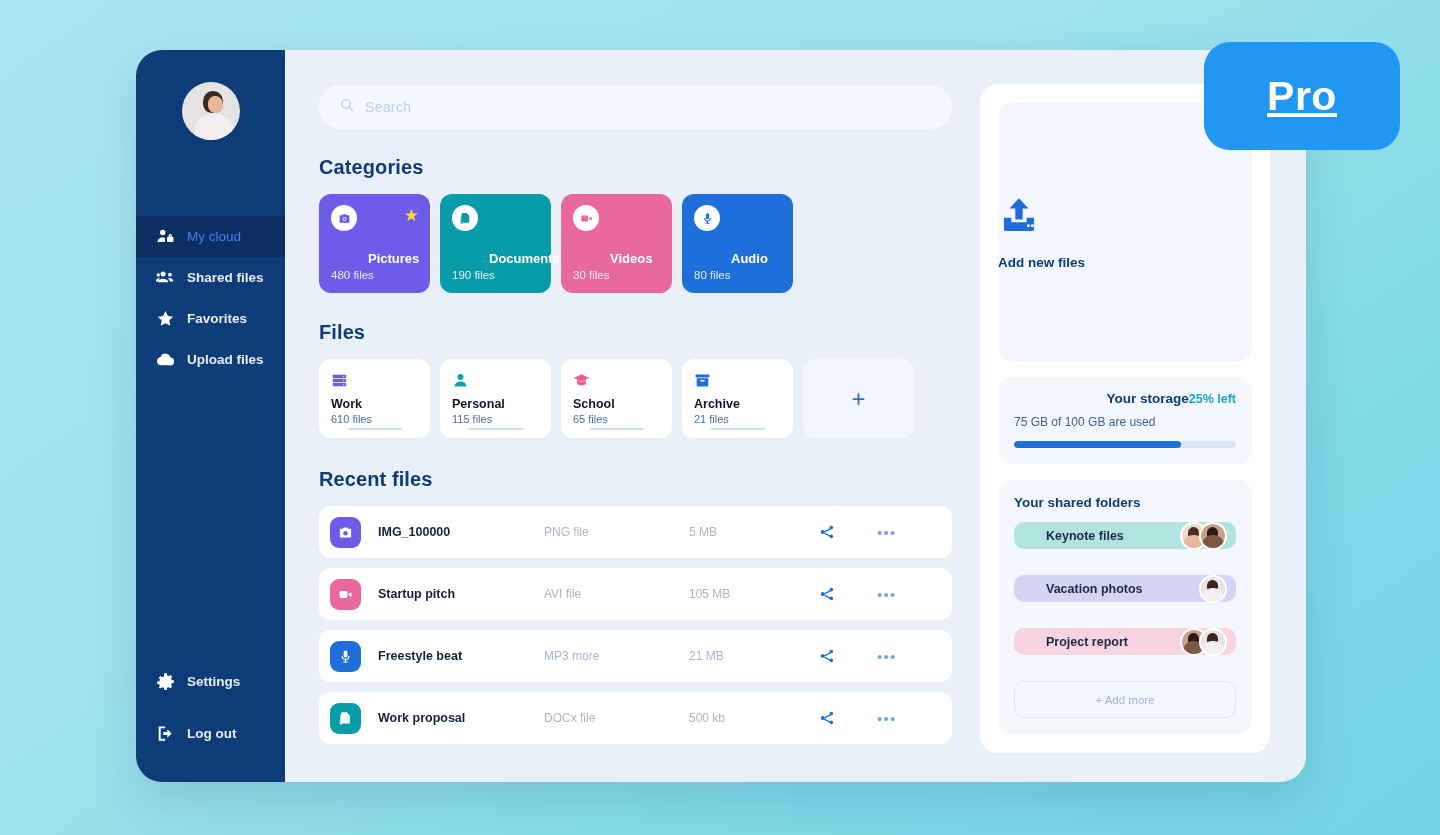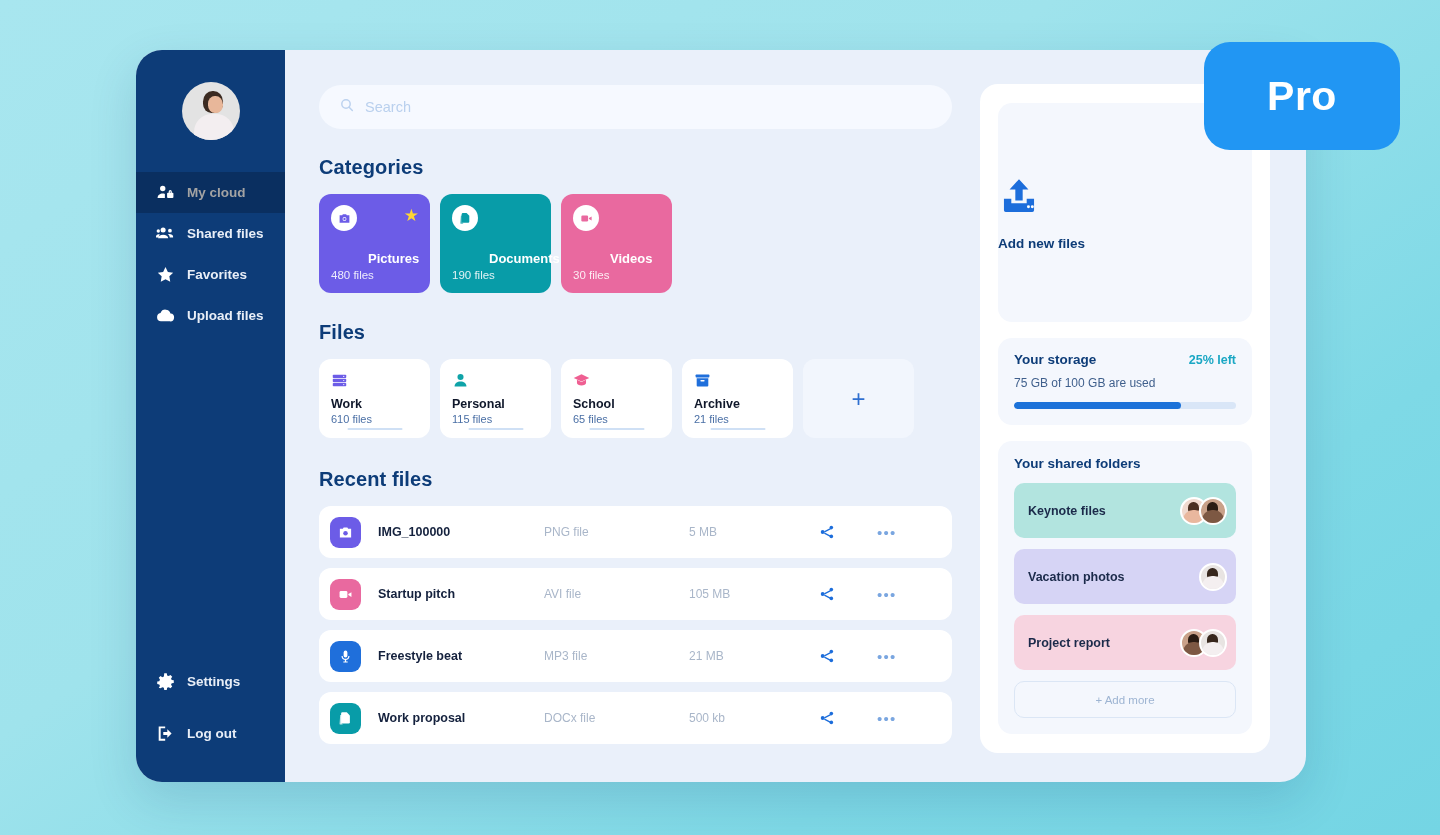"Pro" .pro-badge { text-decoration: none -> underline }
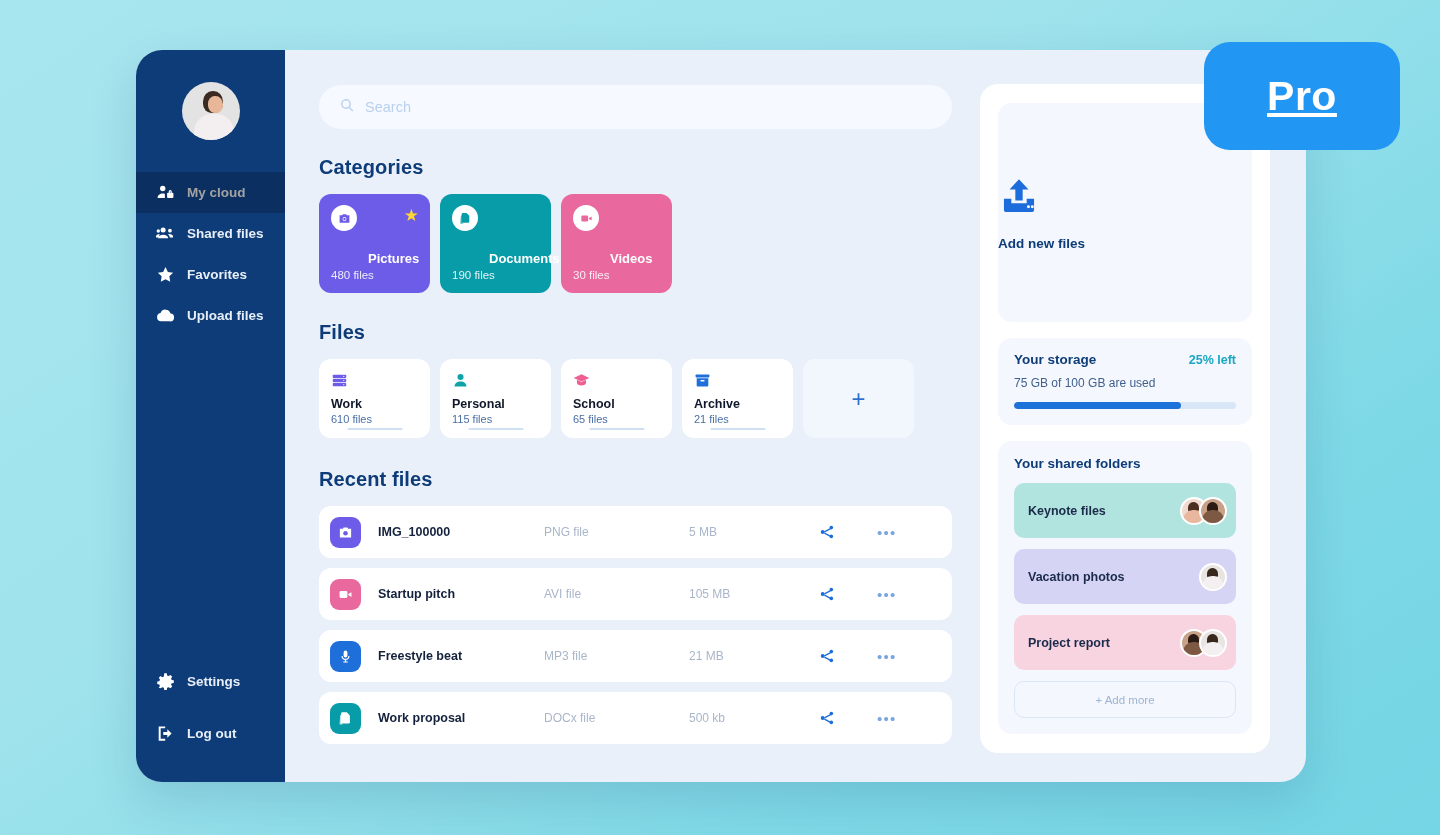"My cloud" .nav-item.active { color: #a3a3a3 -> #3b82f6; font-weight: 700 -> 400; margin-top: none -> 44px }
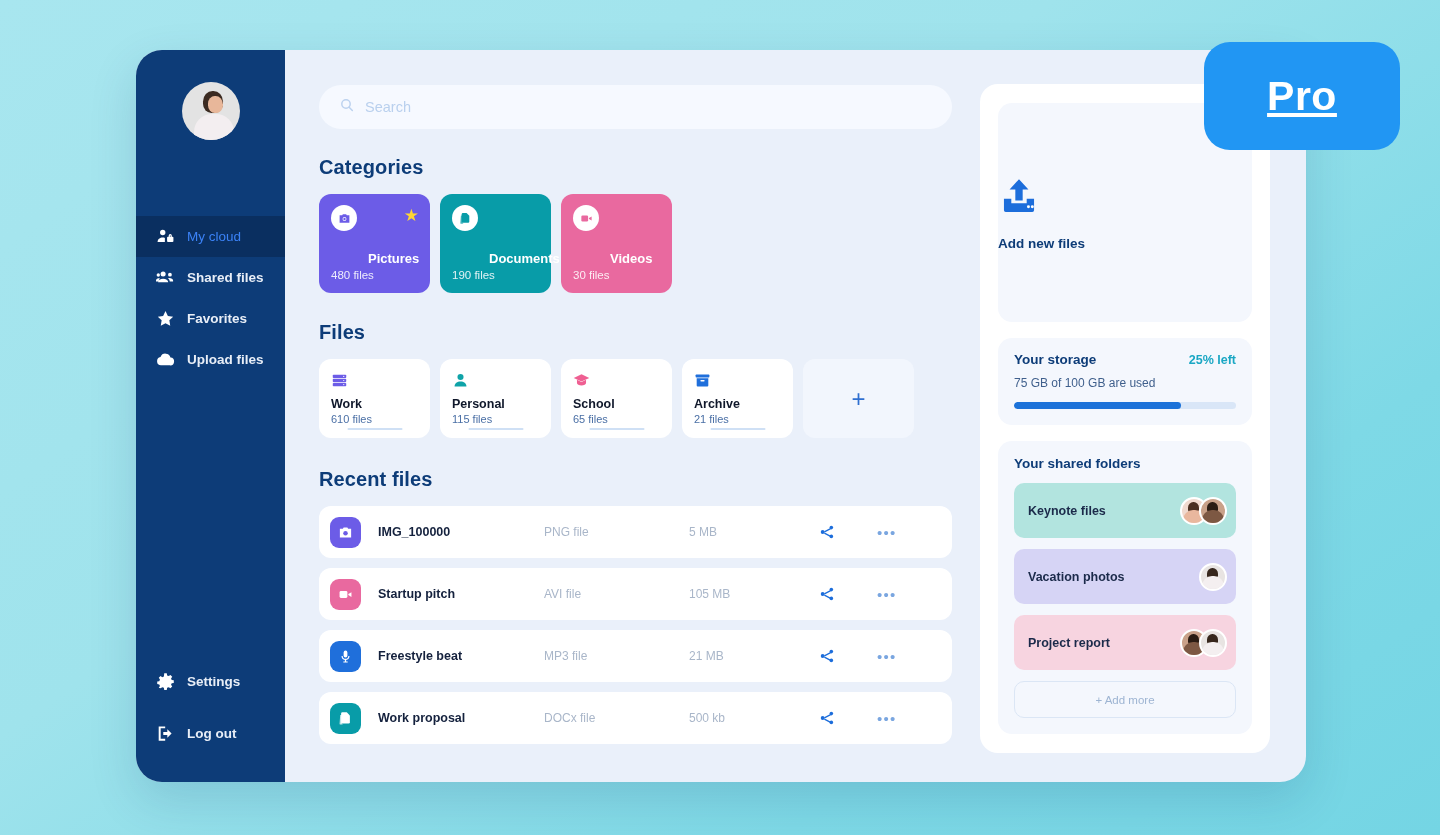"Audio" div.cat-card { html: none -> <div> <div> <svg> <rect></rect> <path></path> </svg> </div> <div></div> <div>Audio</div> <div>80 files</div> </div> }
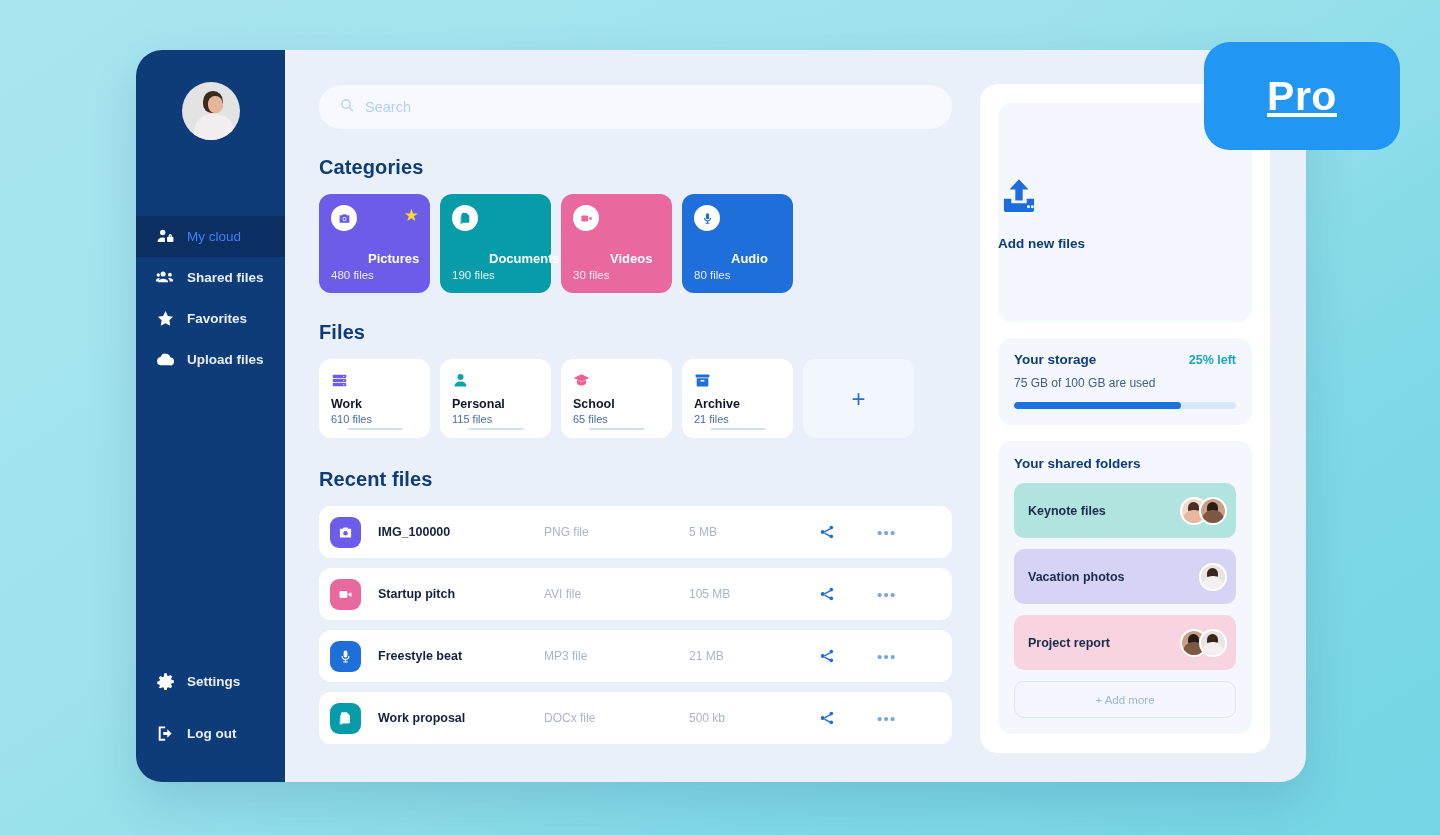"Your storage" .storage-head { justify-content: space-between -> flex-end }
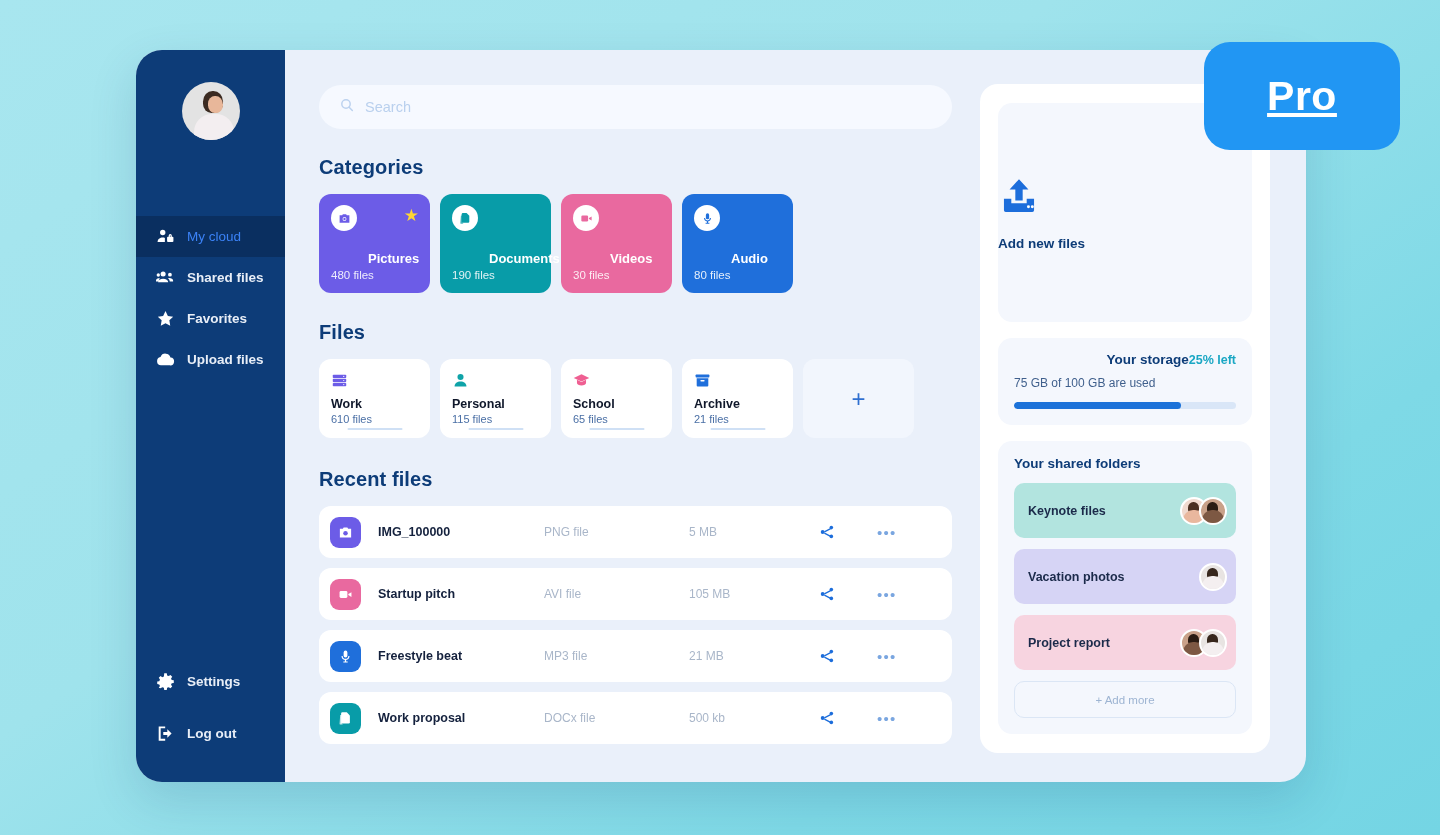"Keynote files" .shared-item { height: 55px -> 27px; margin-bottom: 11px -> 26px; padding: 0 9px 0 14px -> 0 9px 0 32px }
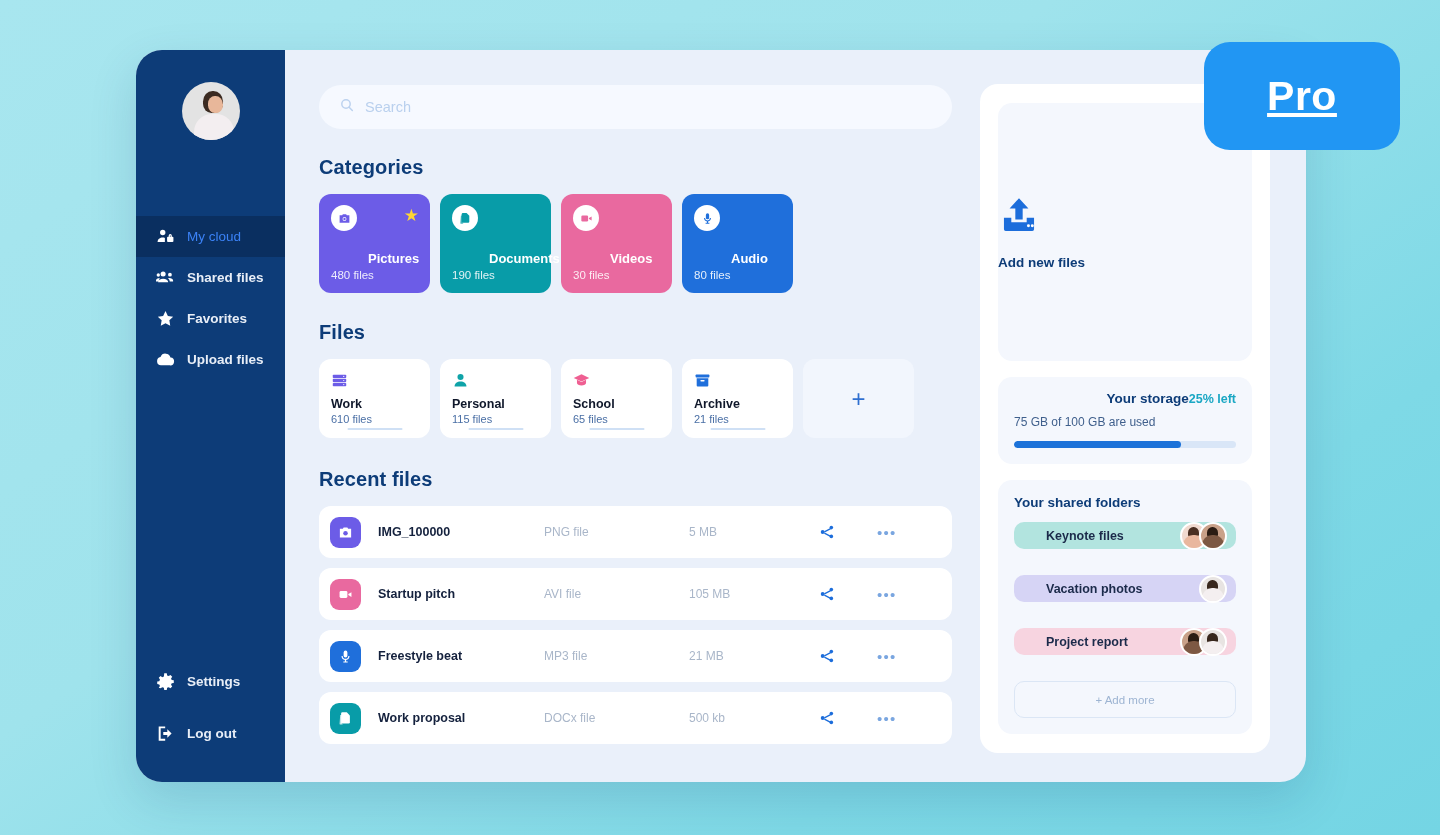"MP3 file" div.r-type { text: file -> more }
